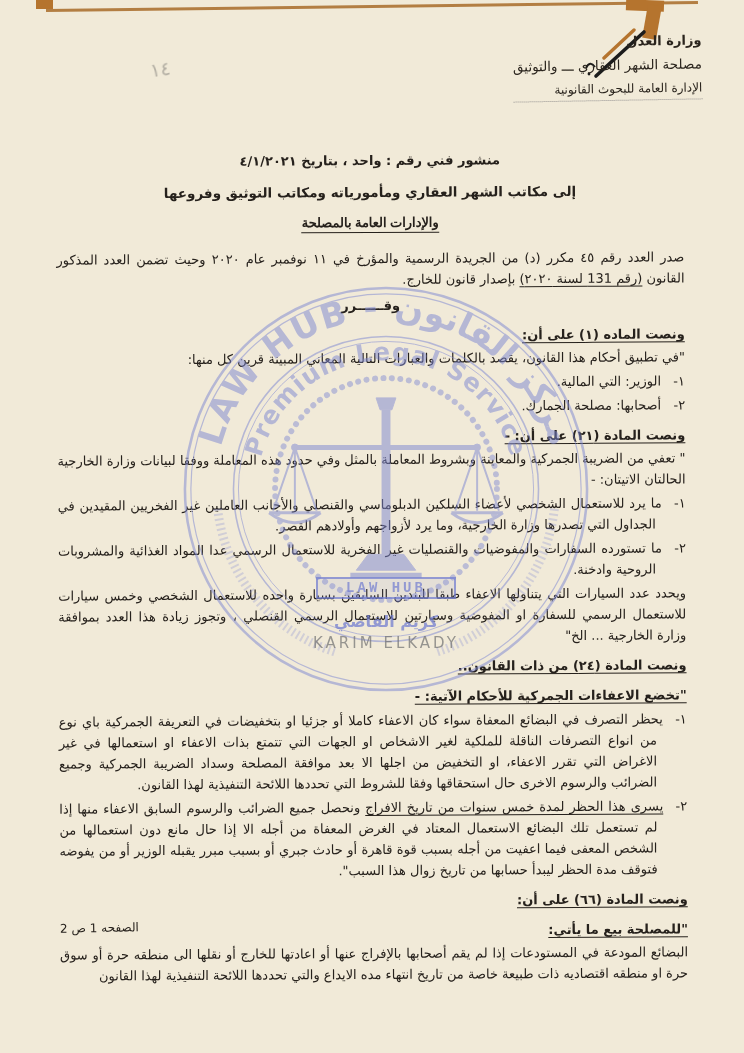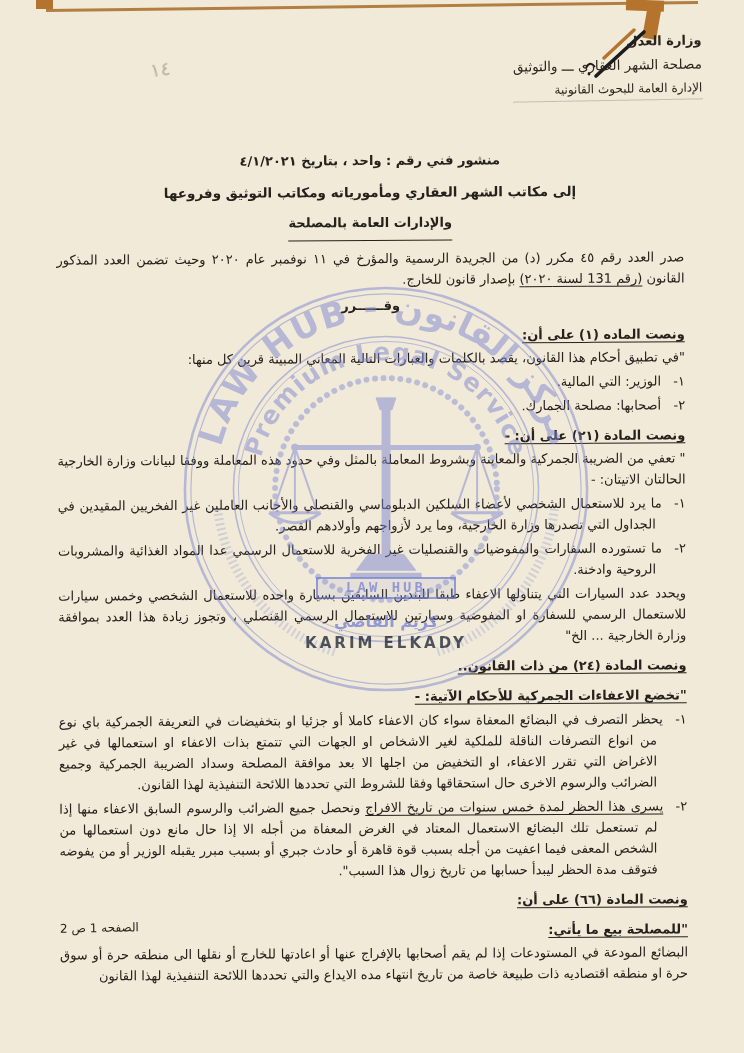"والإدارات العامة بالمصلحة" .t3 span { font-family: none -> Liberation Serif, serif; padding-bottom: 10px -> 2px }
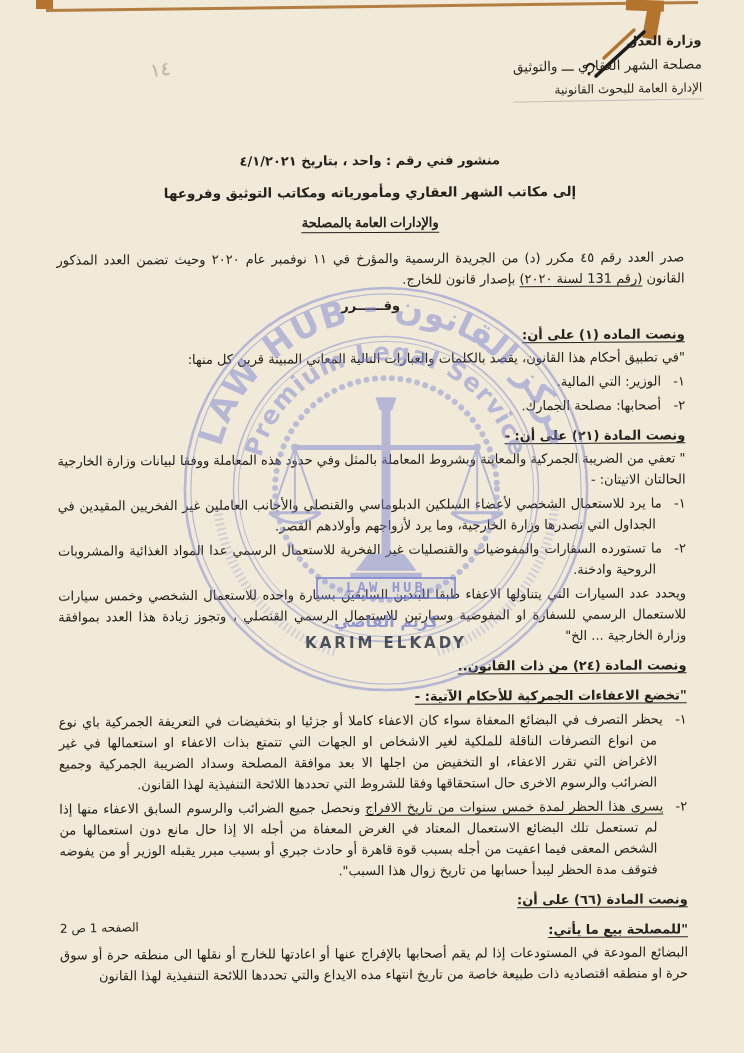"KARIM ELKADY" .wm-en { color: #0f172a -> #737373; font-weight: bold -> normal }
